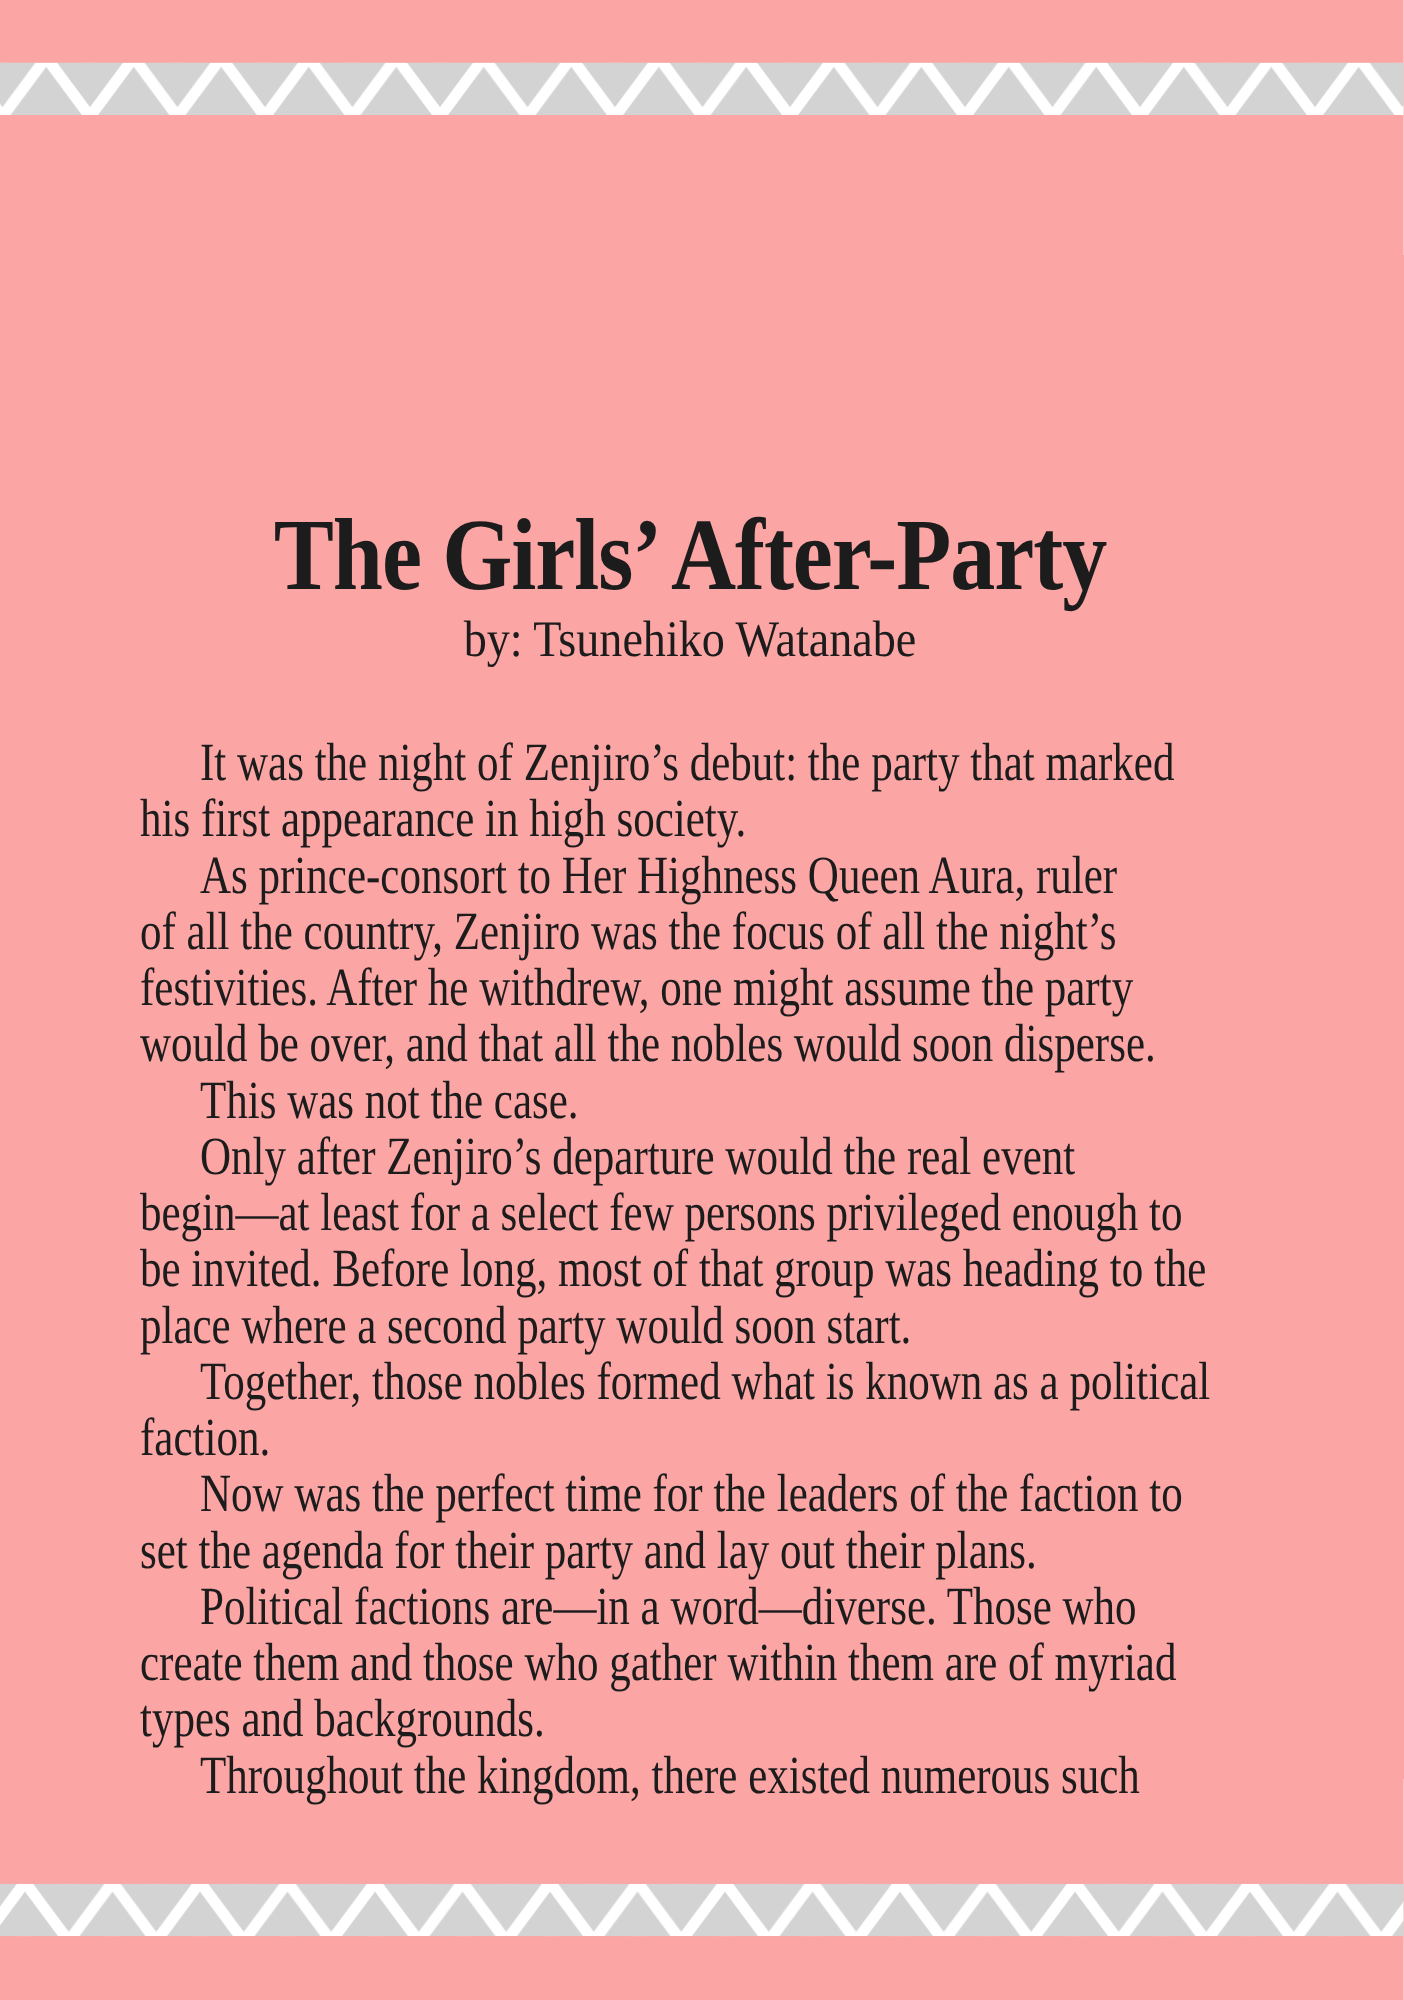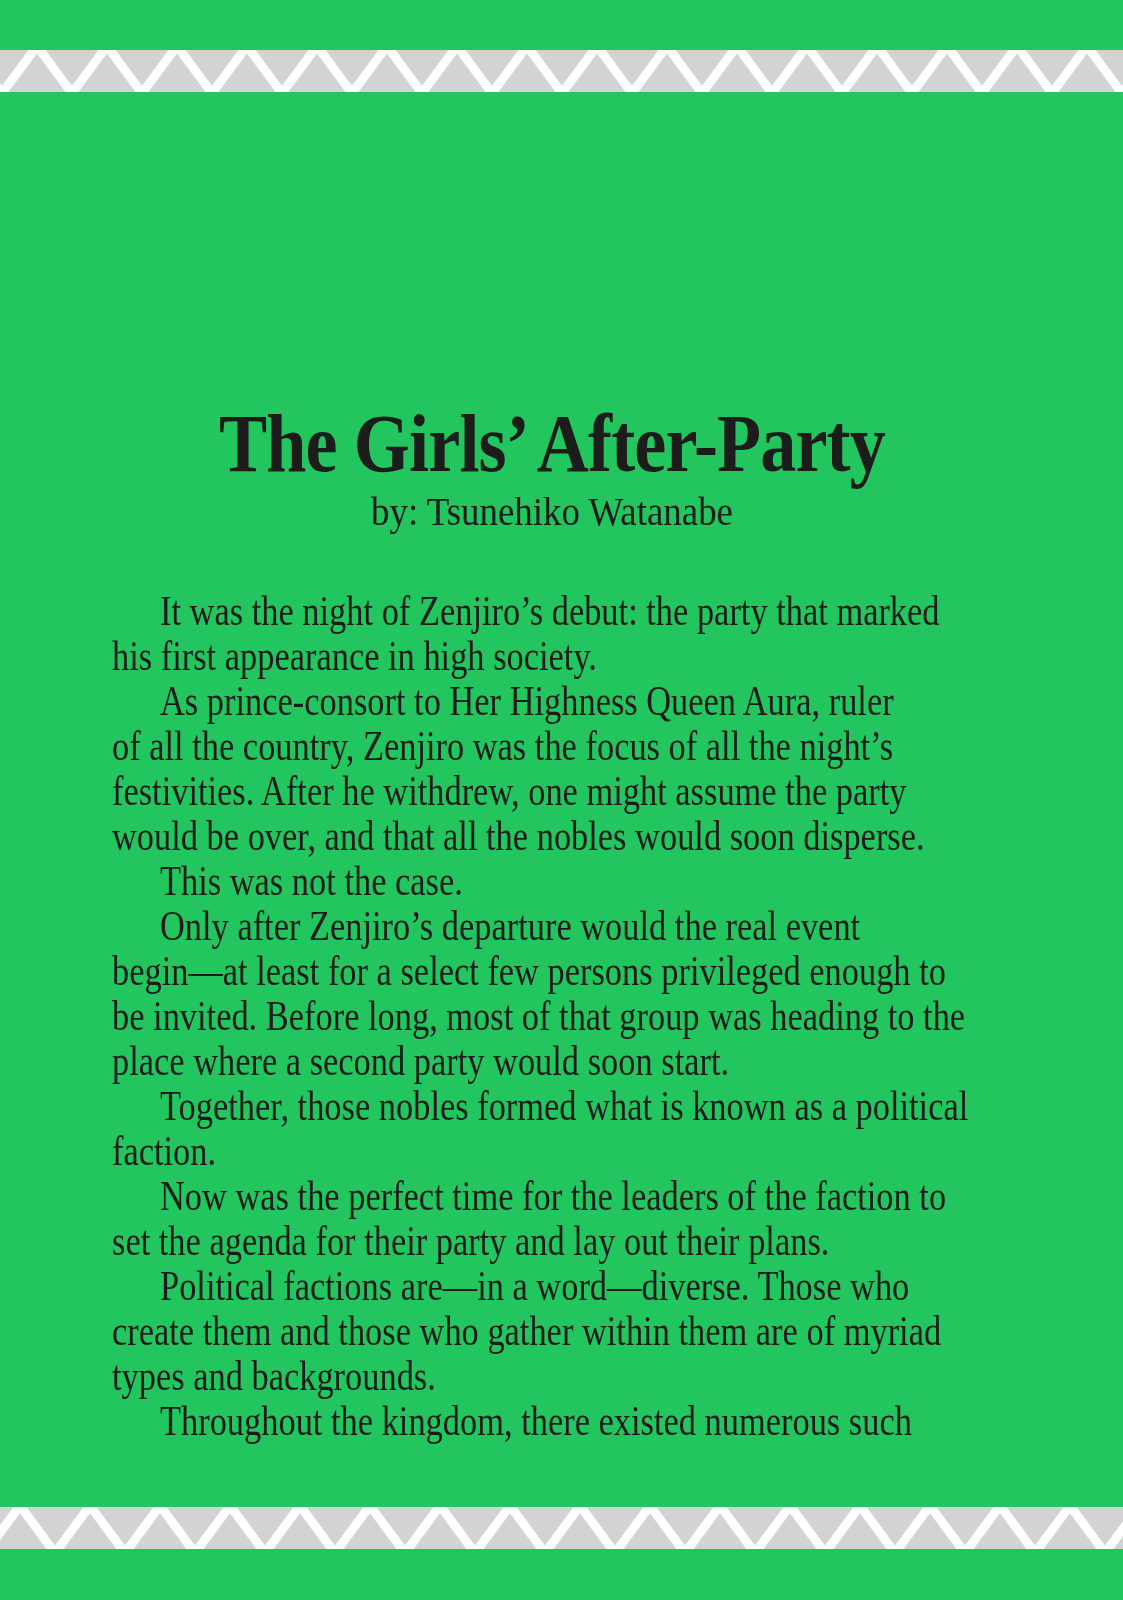"The Girls’ After-Party" .page { background: #22c55e -> #fca5a5 }
